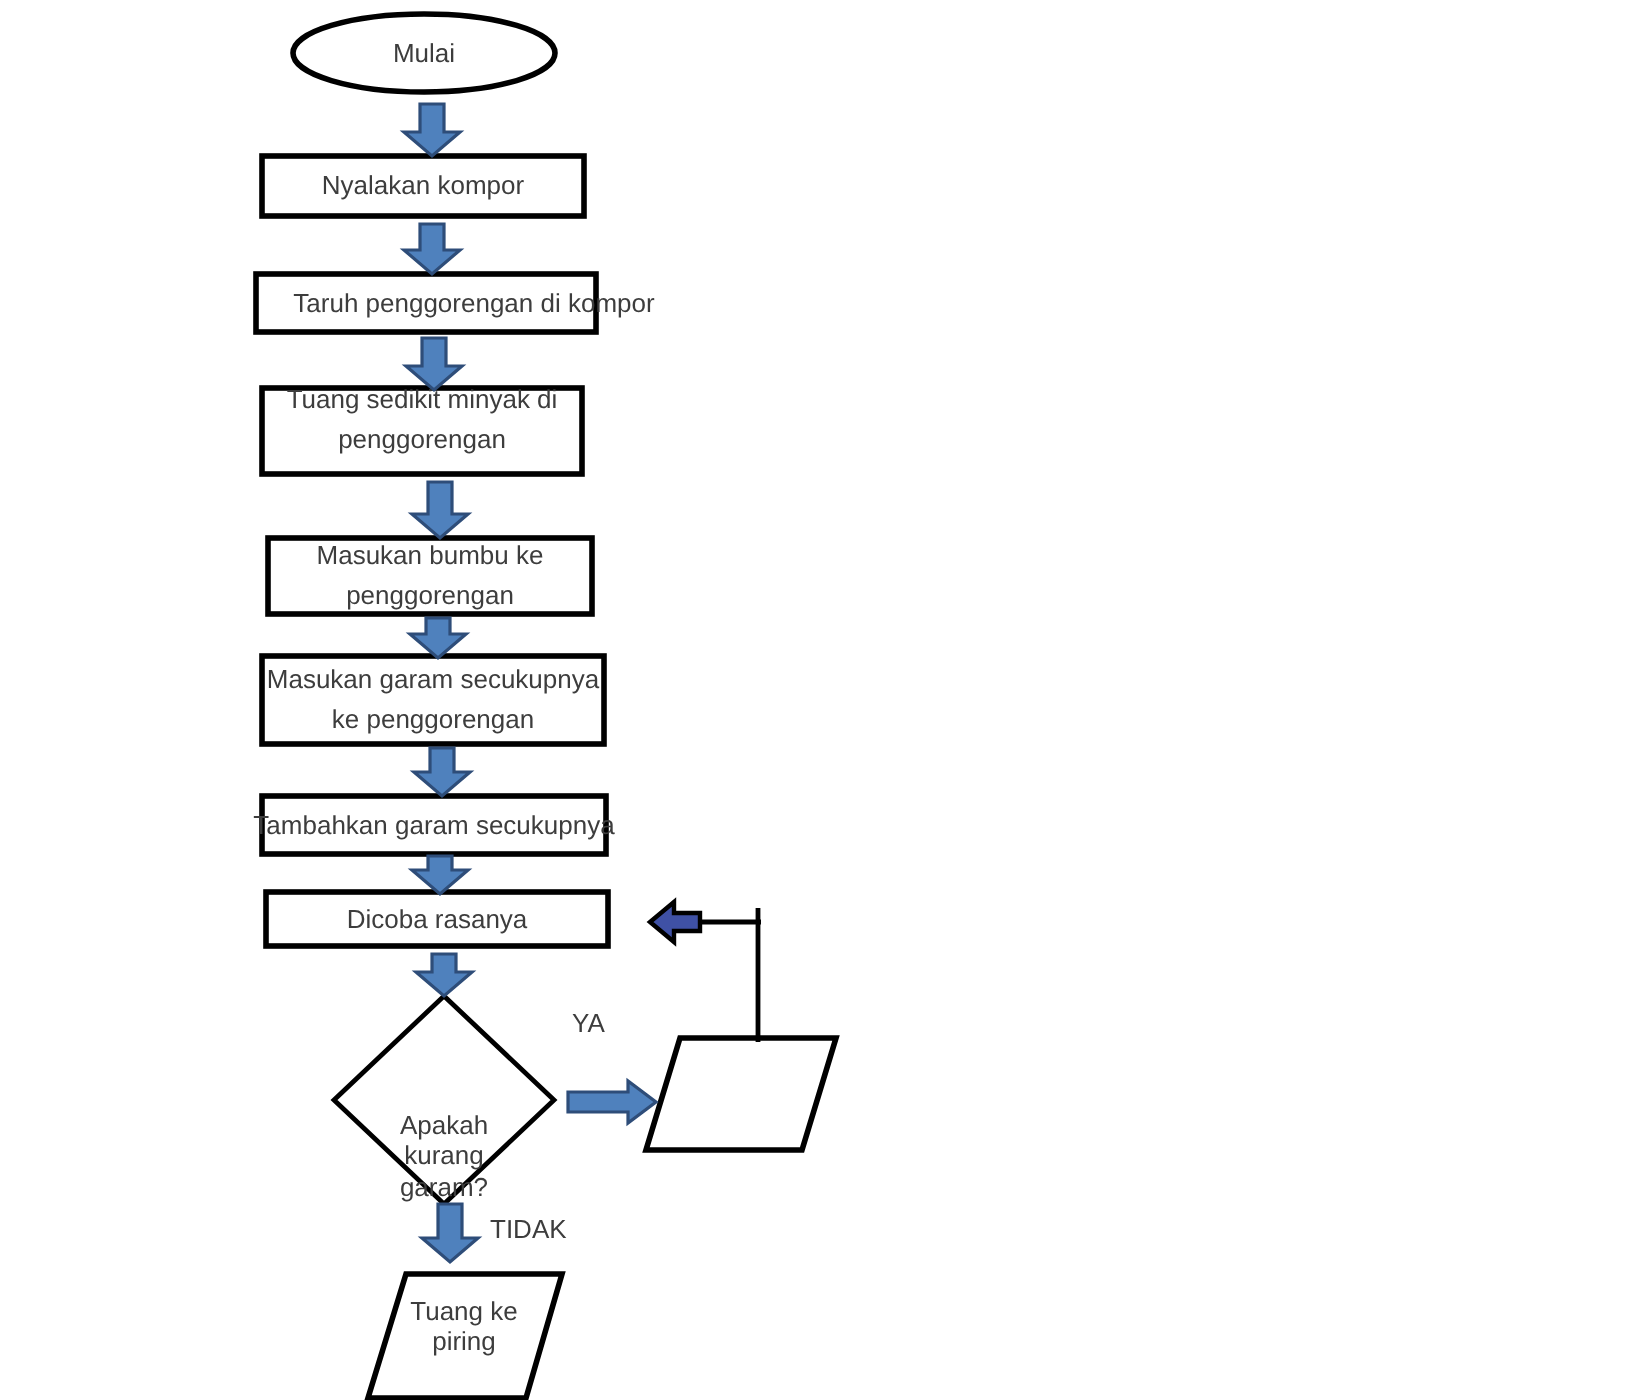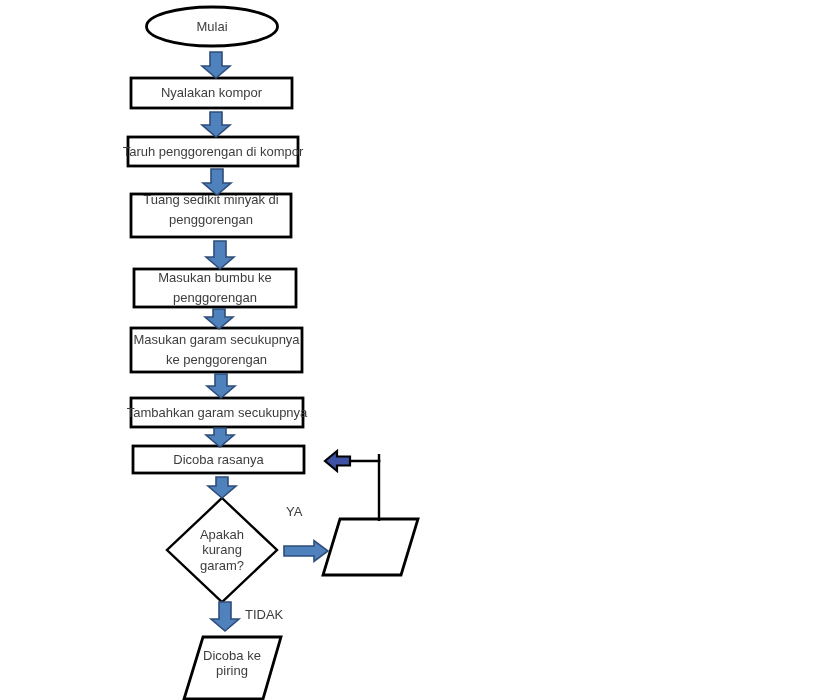"Taruh penggorengan di kompor" div.lbl { padding-left: none -> 24px }
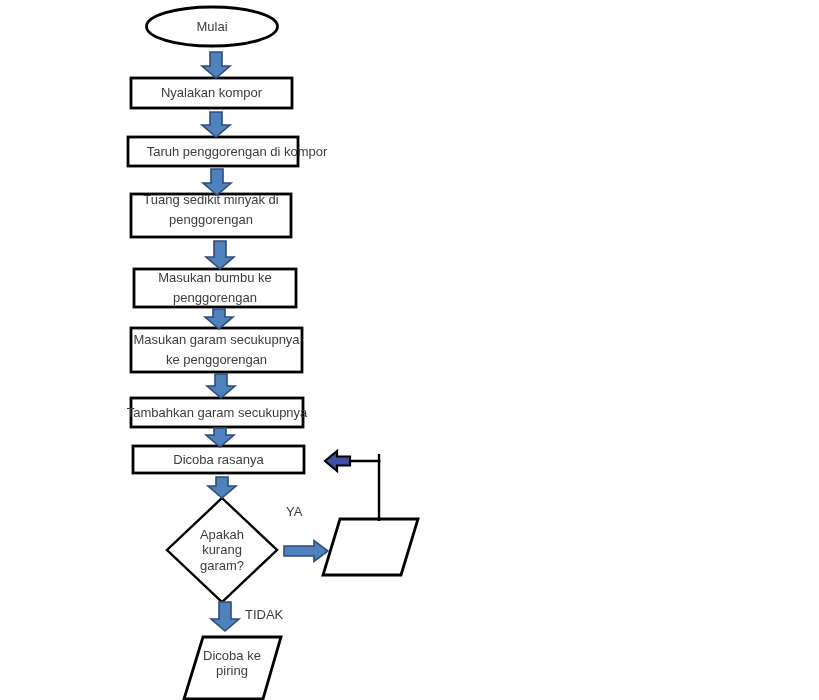"Apakah kurang garam?" div.lbl { top: 498px -> 526px }
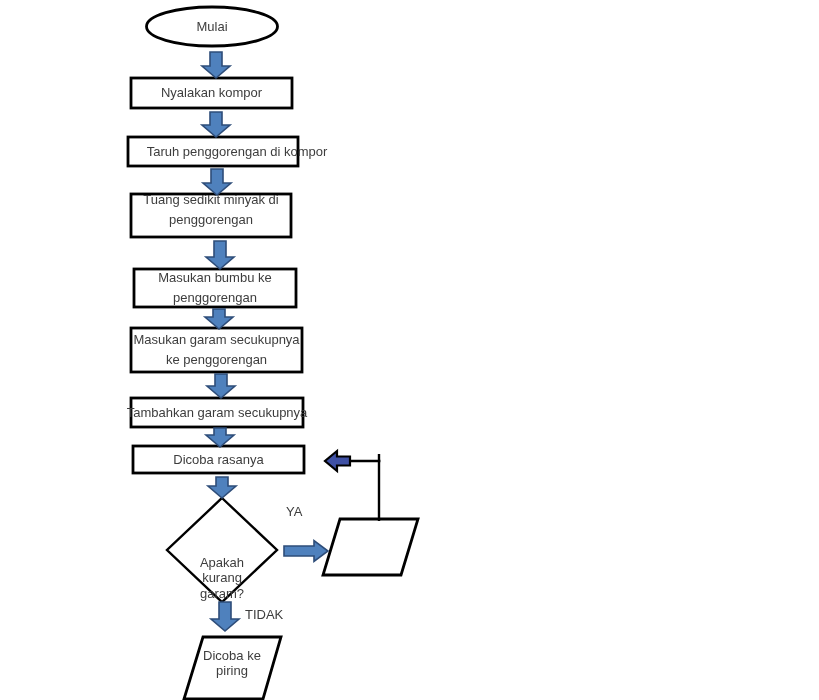"Dicoba ke piring" div.lbl { text: Dicoba -> Tuang }
